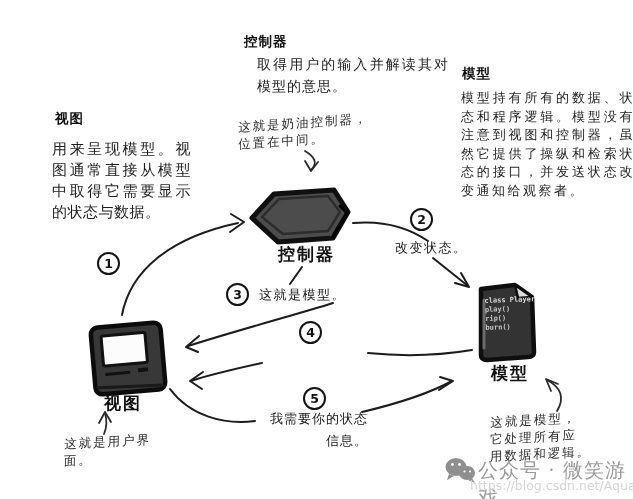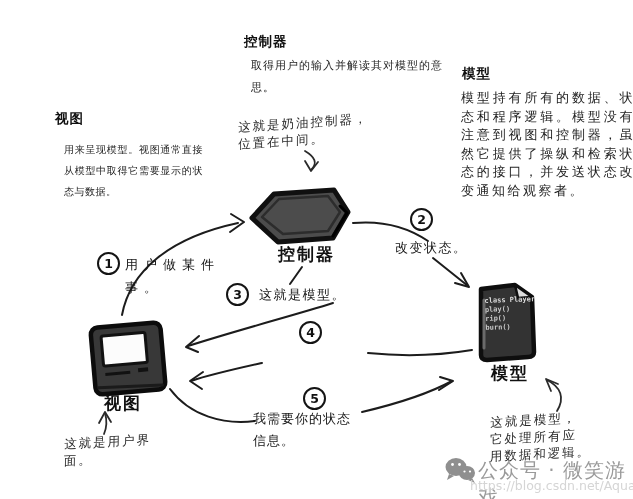"取得用户的输入并解读其对模型的意思。" div.abs { font-size: 11px -> 14px; left: 251px -> 257px }
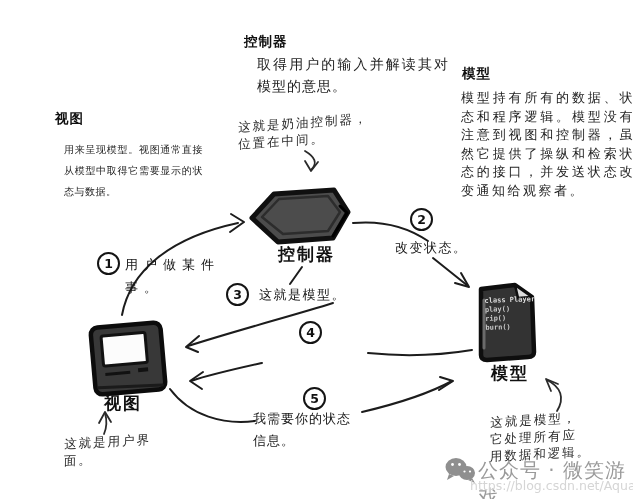"用来呈现模型。视图通常直接从模型中取得它需要显示的状态与数据。" div.abs { font-size: 10px -> 15px; left: 64px -> 52px }
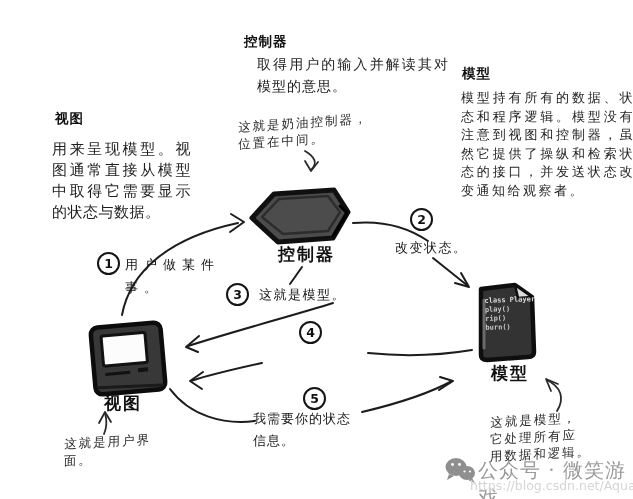"用户做某件事。" div.abs { html: <div>用户做某件事。</div> -> none }
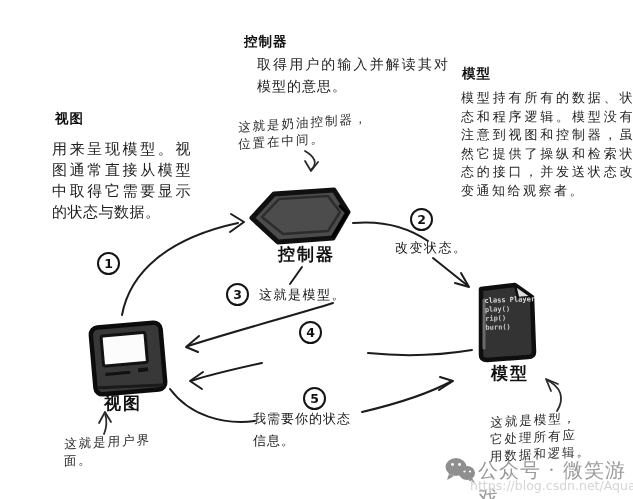"我需要你的状态" div.abs { text-align: left -> right }
